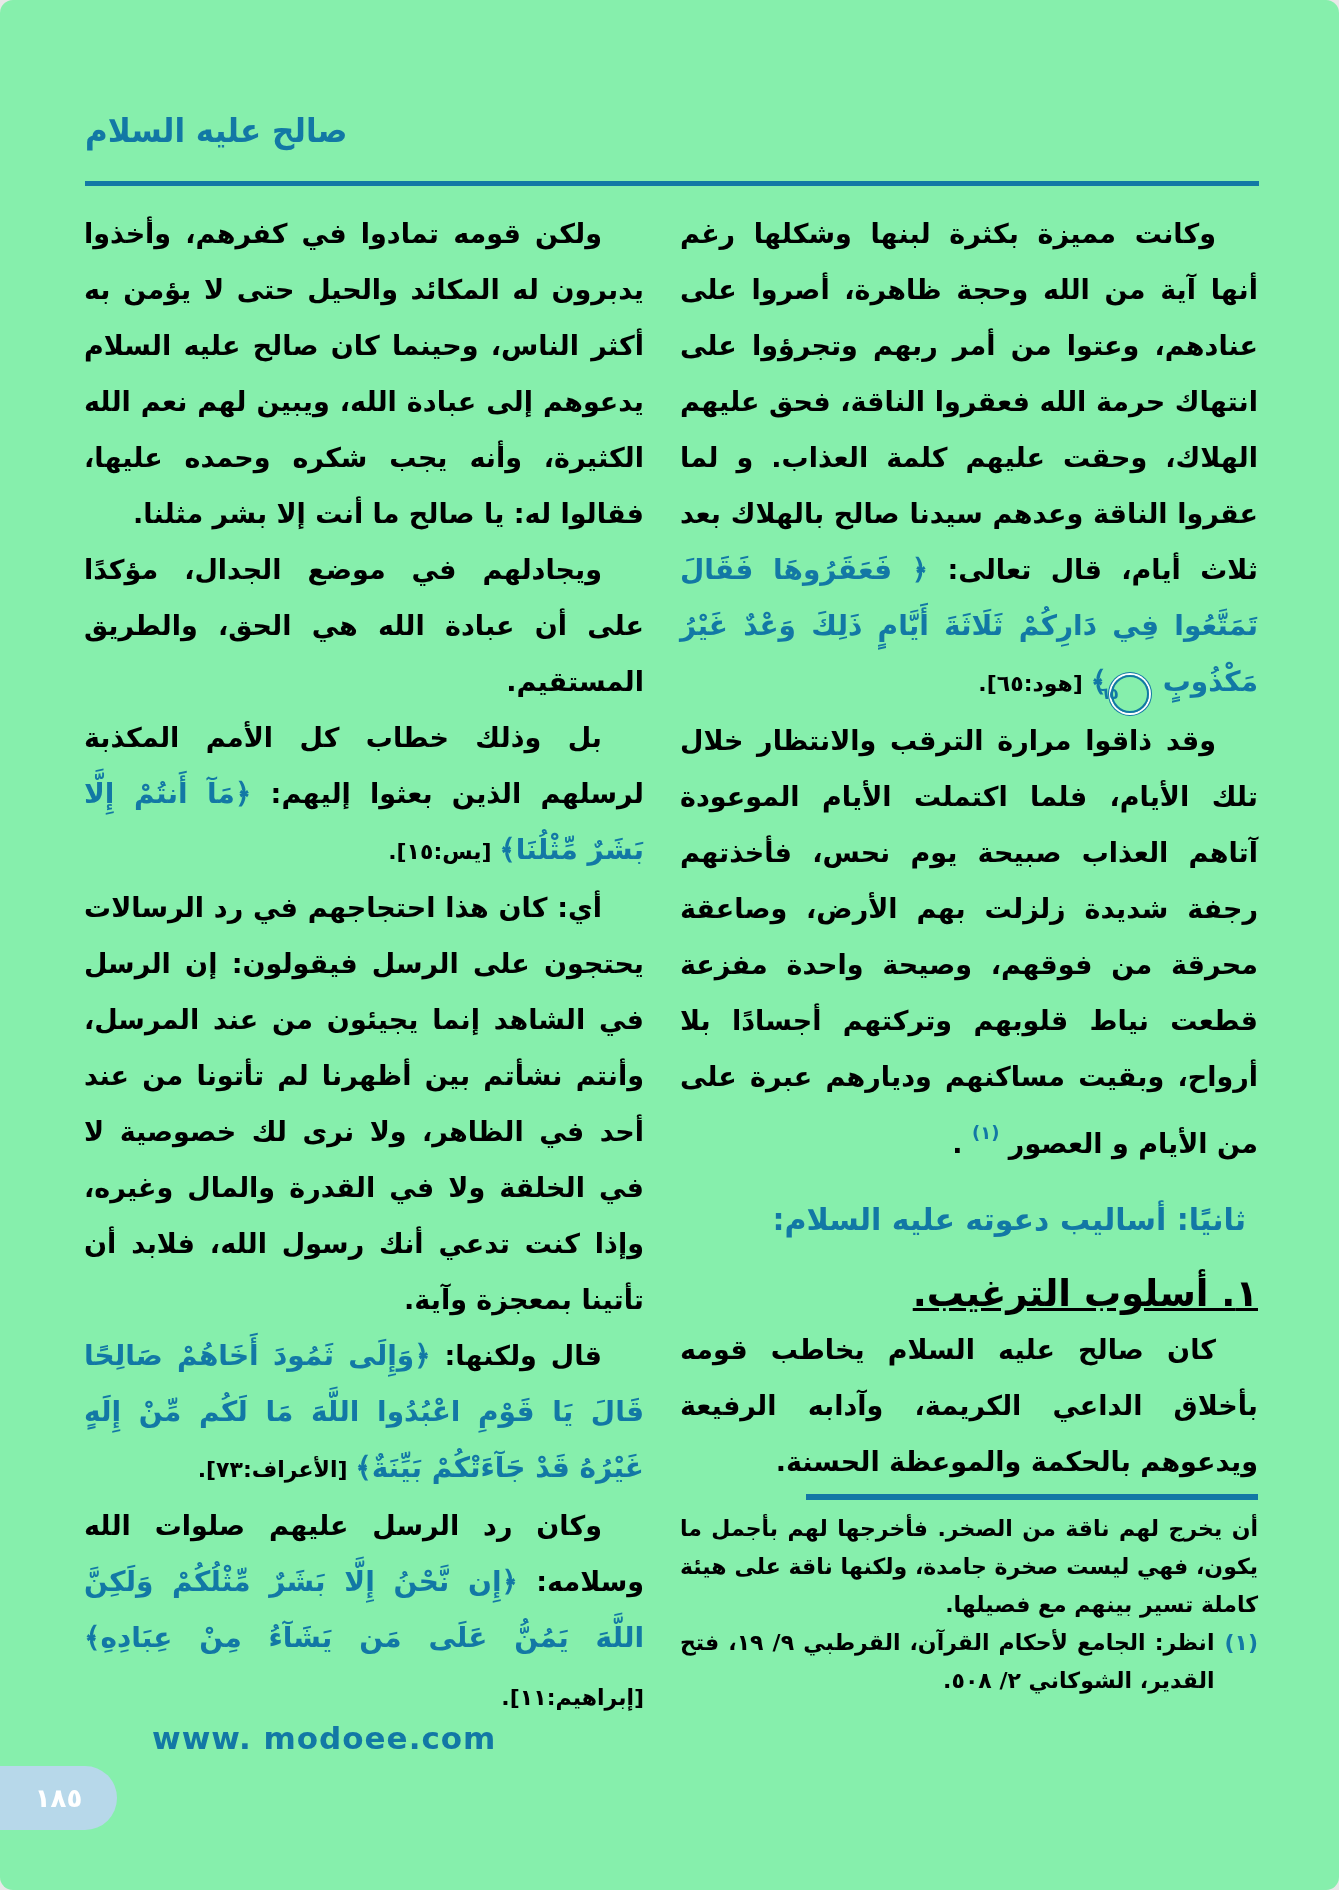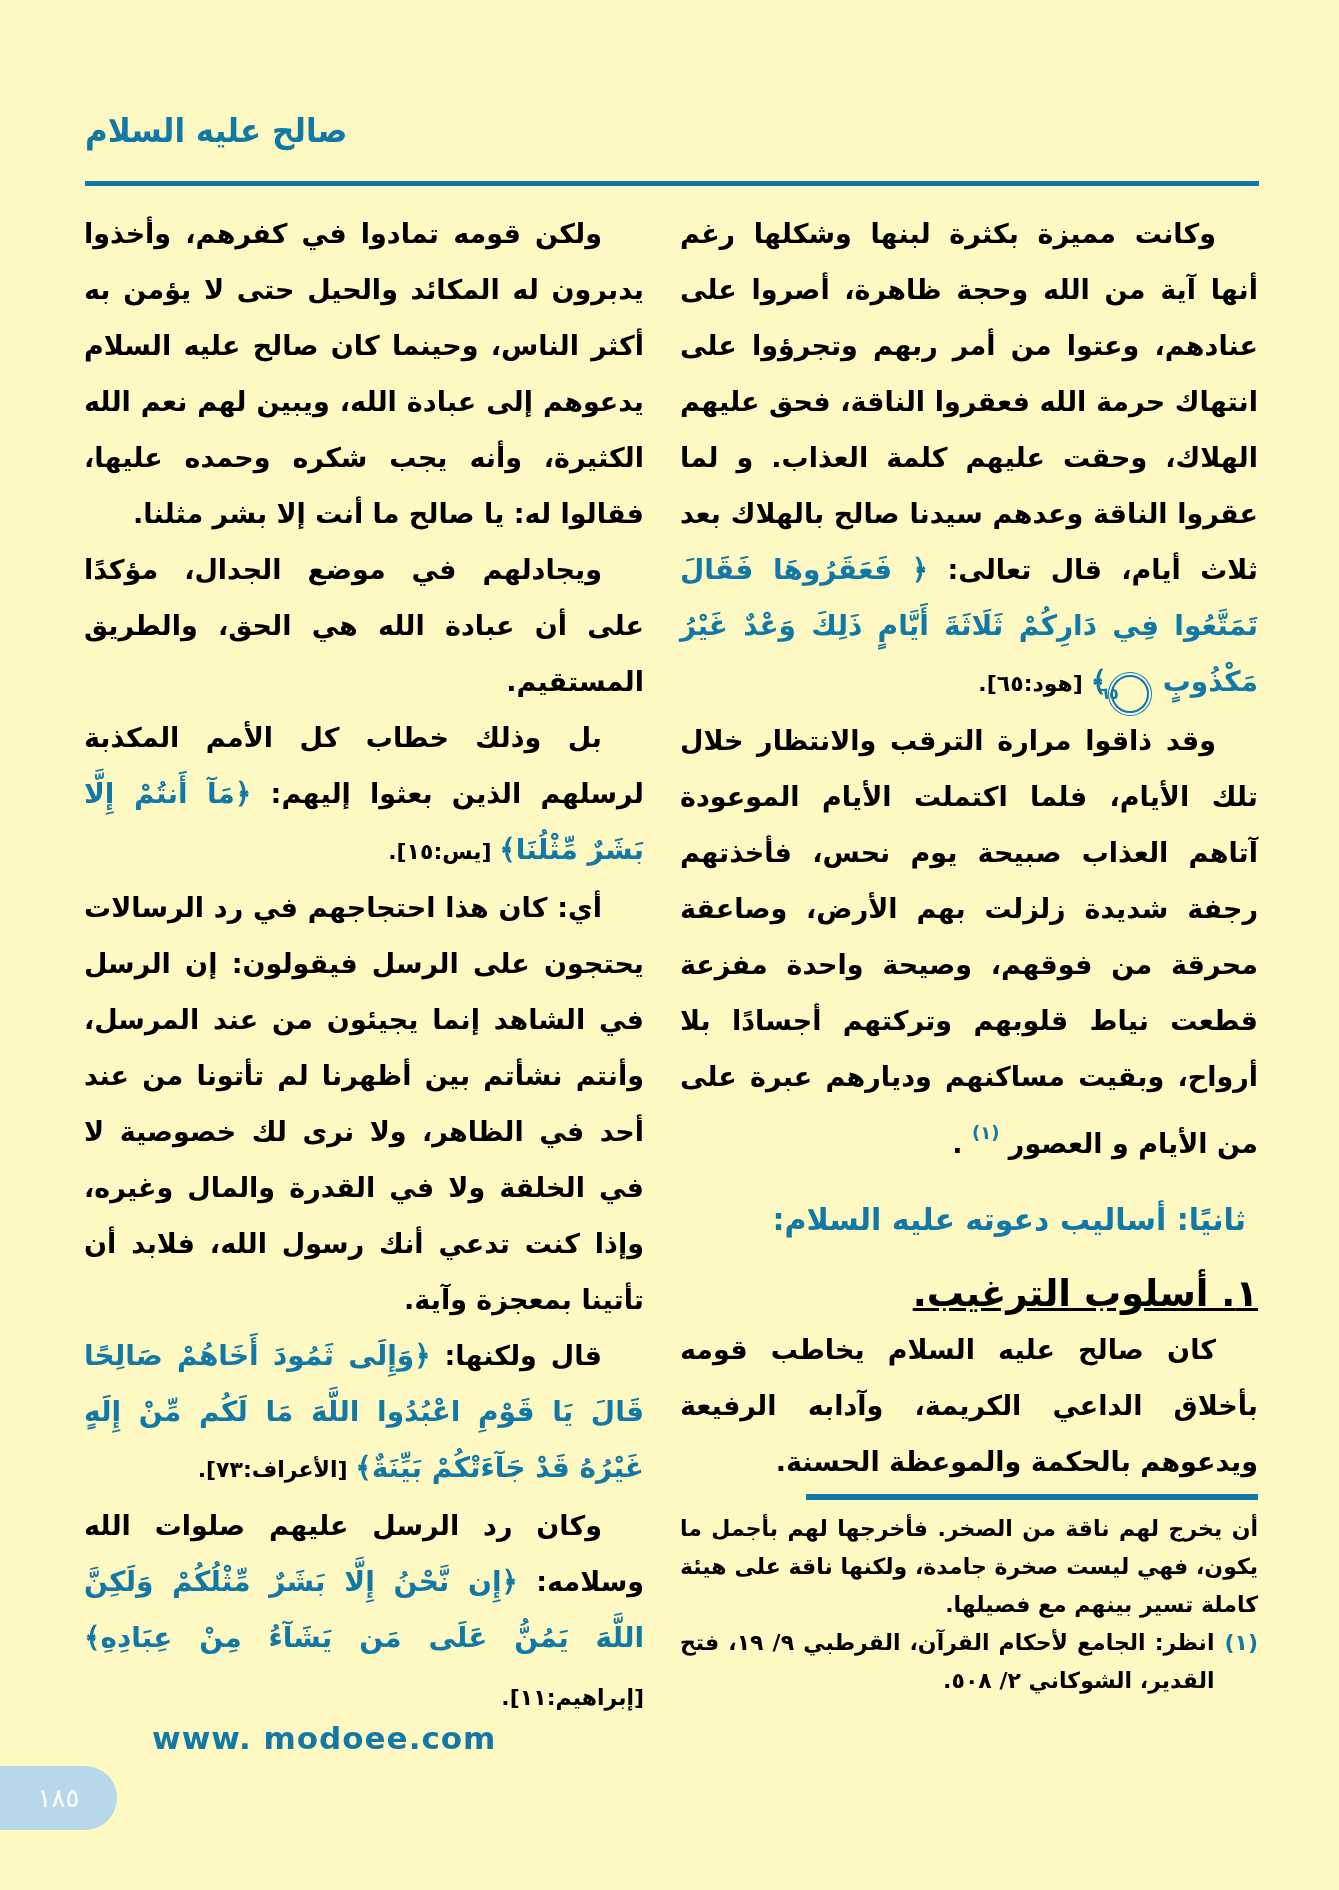"صالح عليه السلام" .page { background: #fef9c3 -> #86efac; border-radius: none -> 13px }
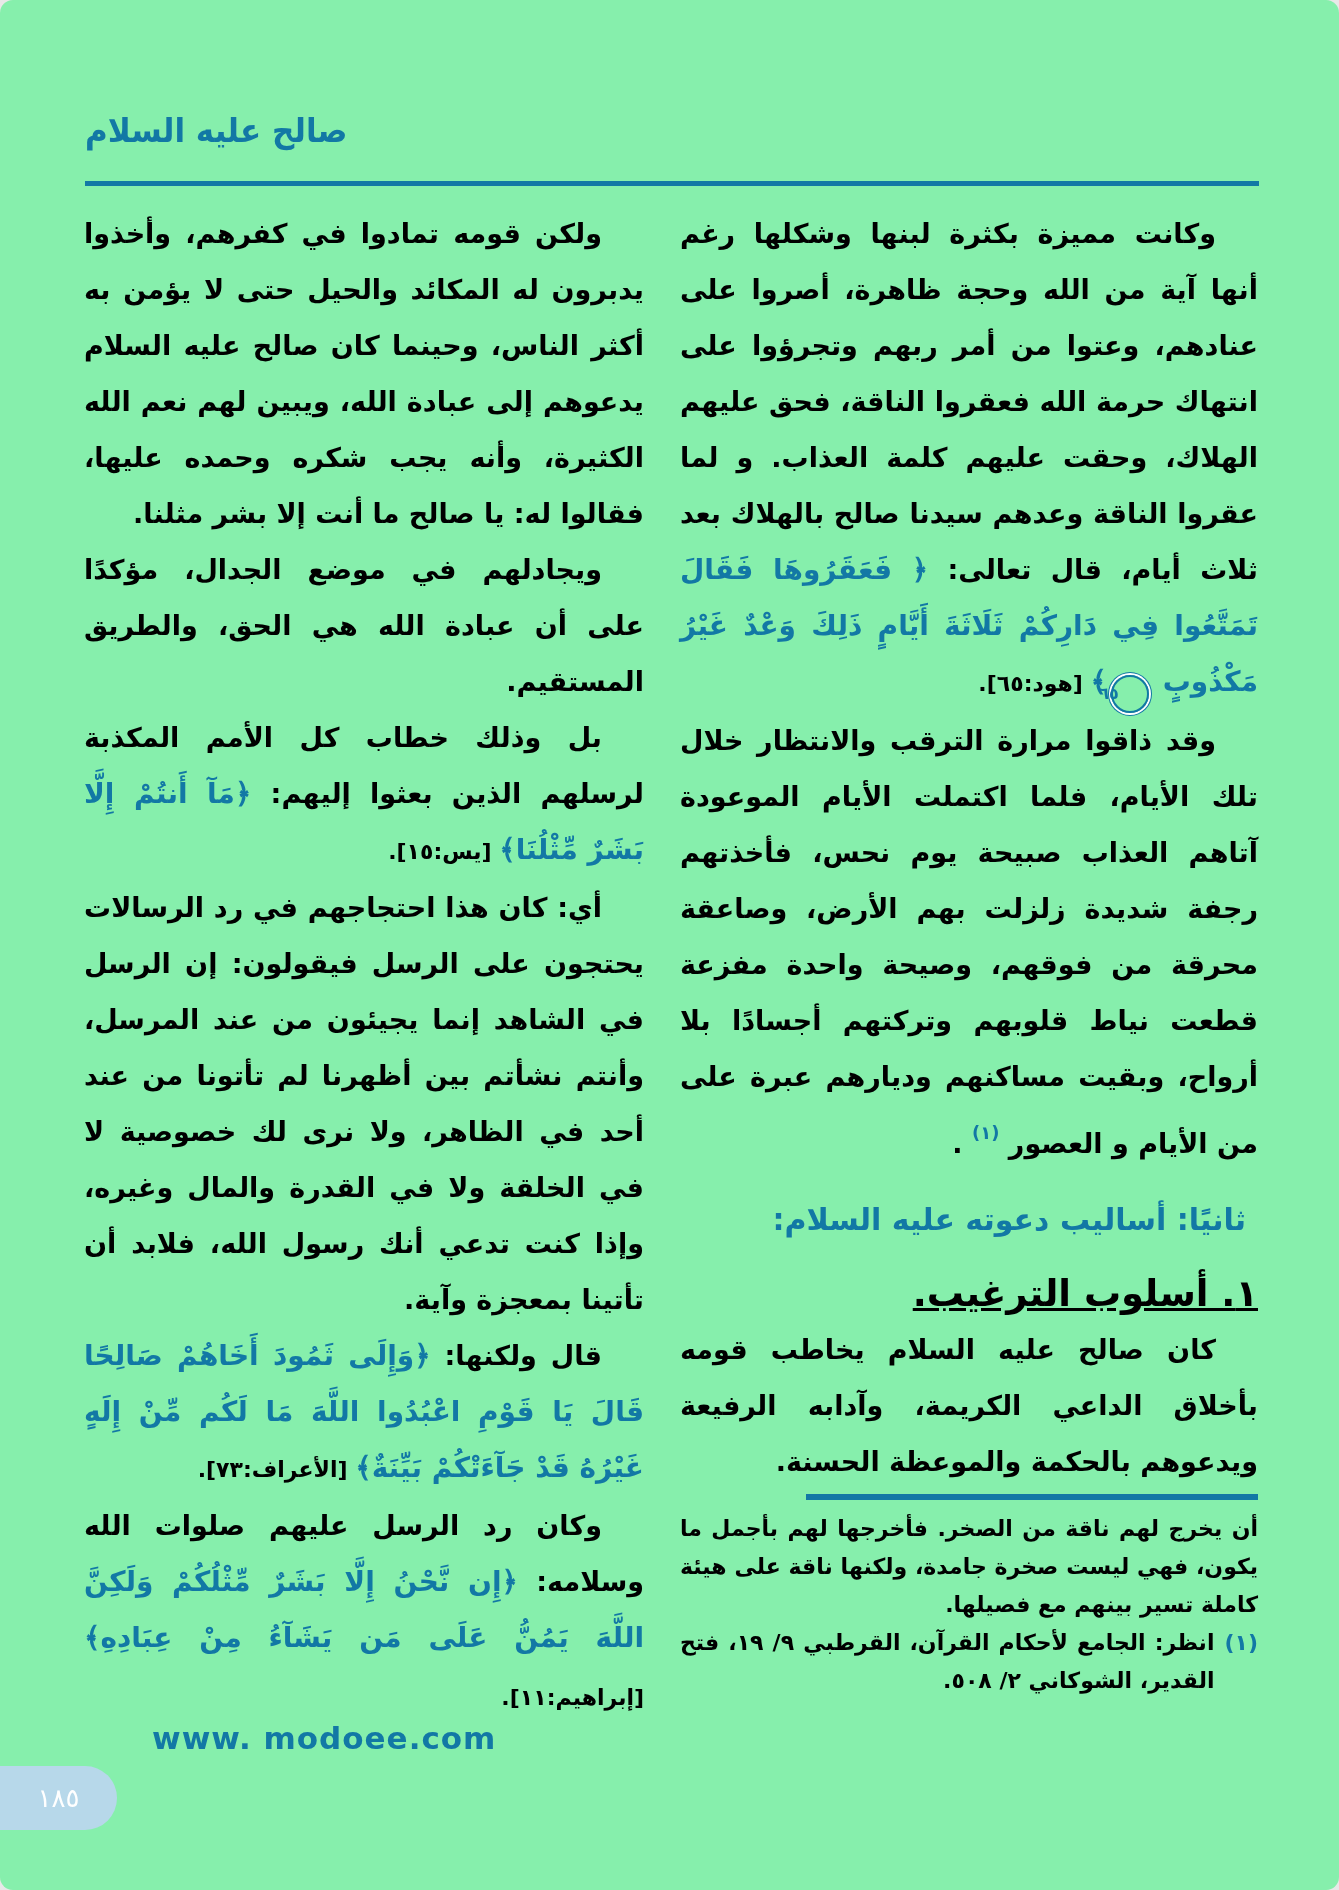"١٨٥" .page-pill { font-weight: 400 -> 700 }
